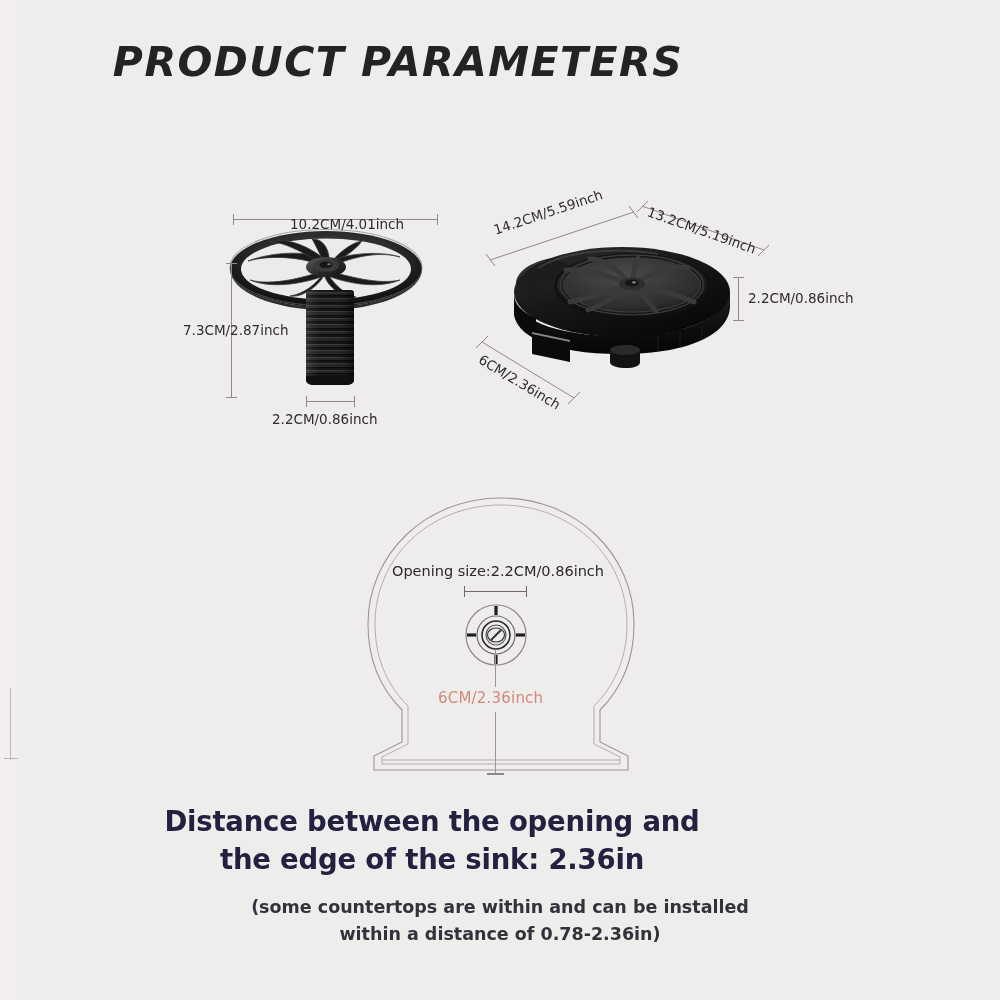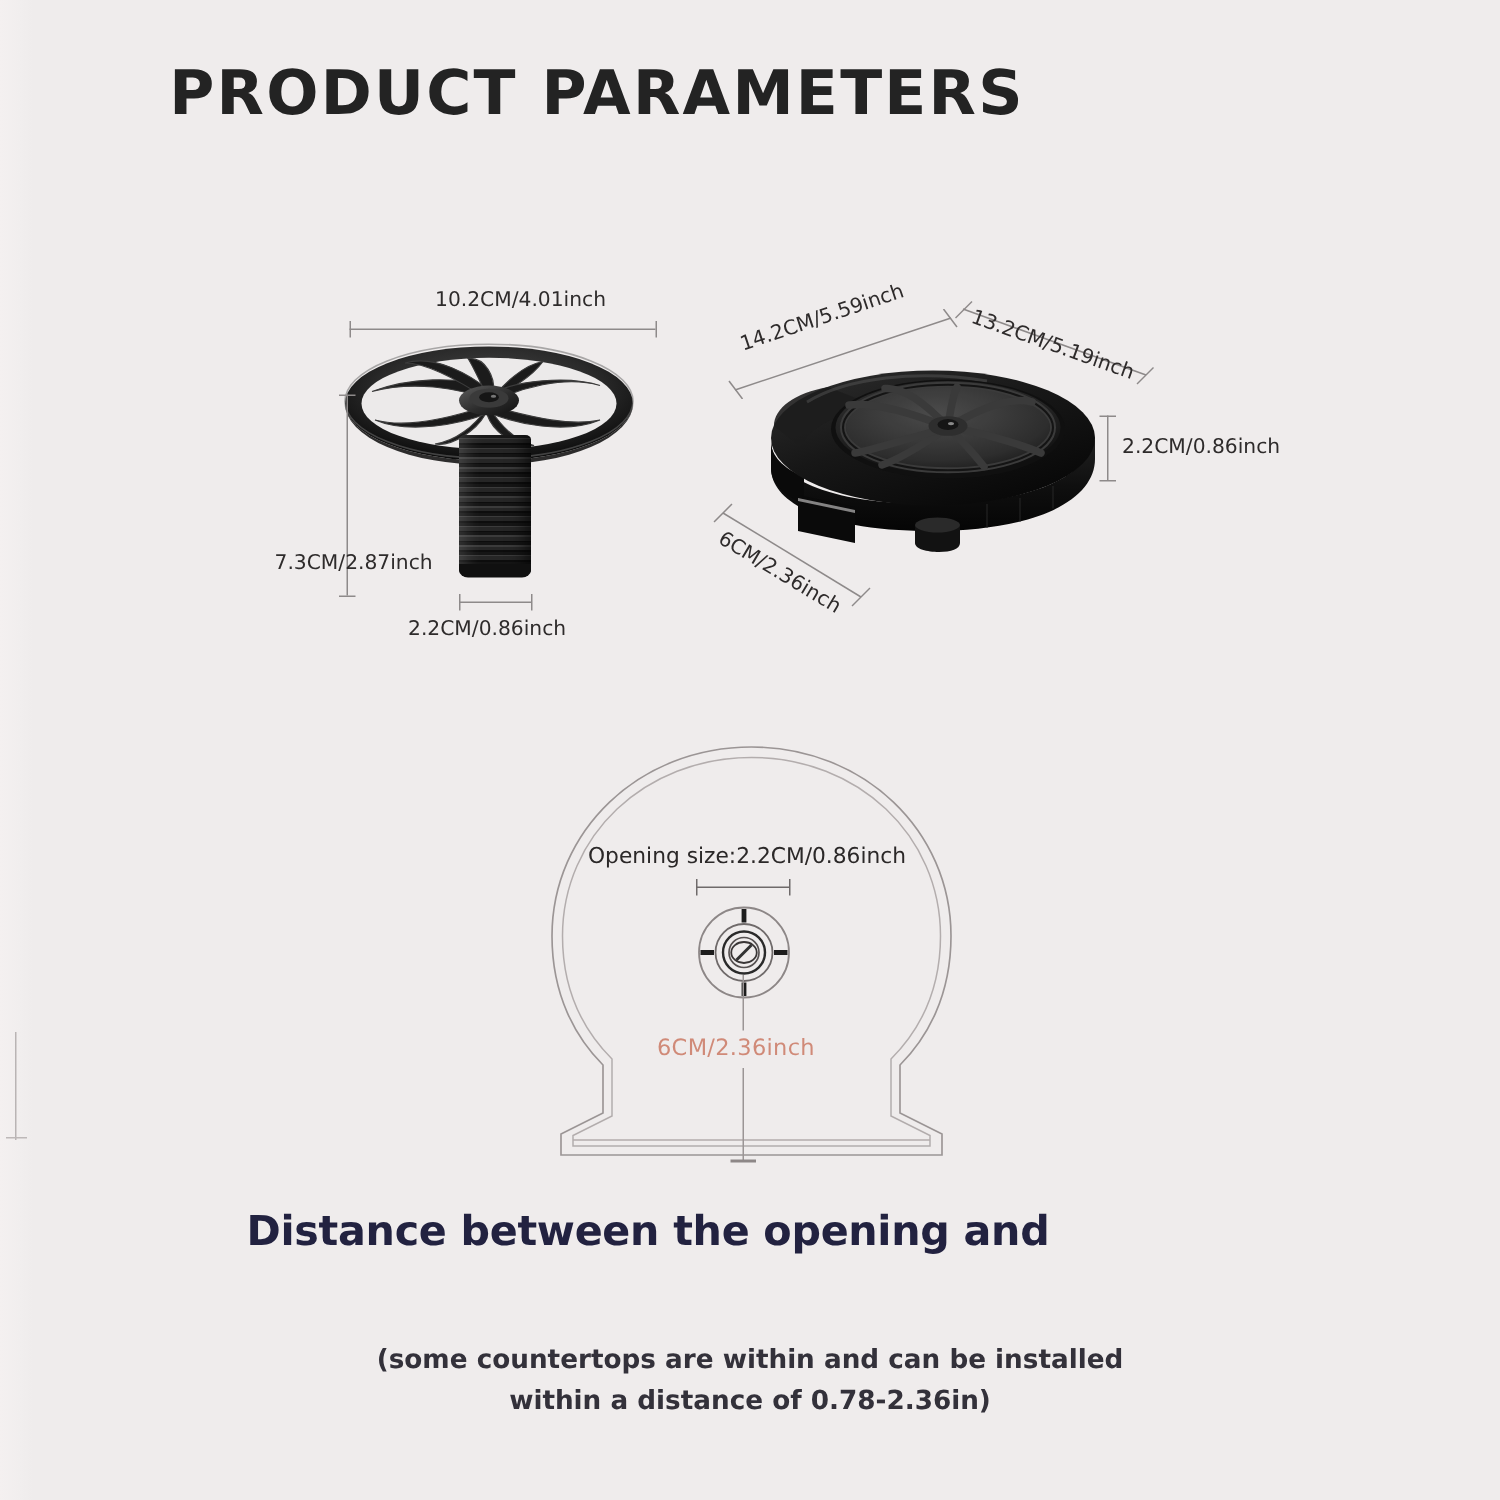"PRODUCT PARAMETERS" .title { font-style: none -> italic }
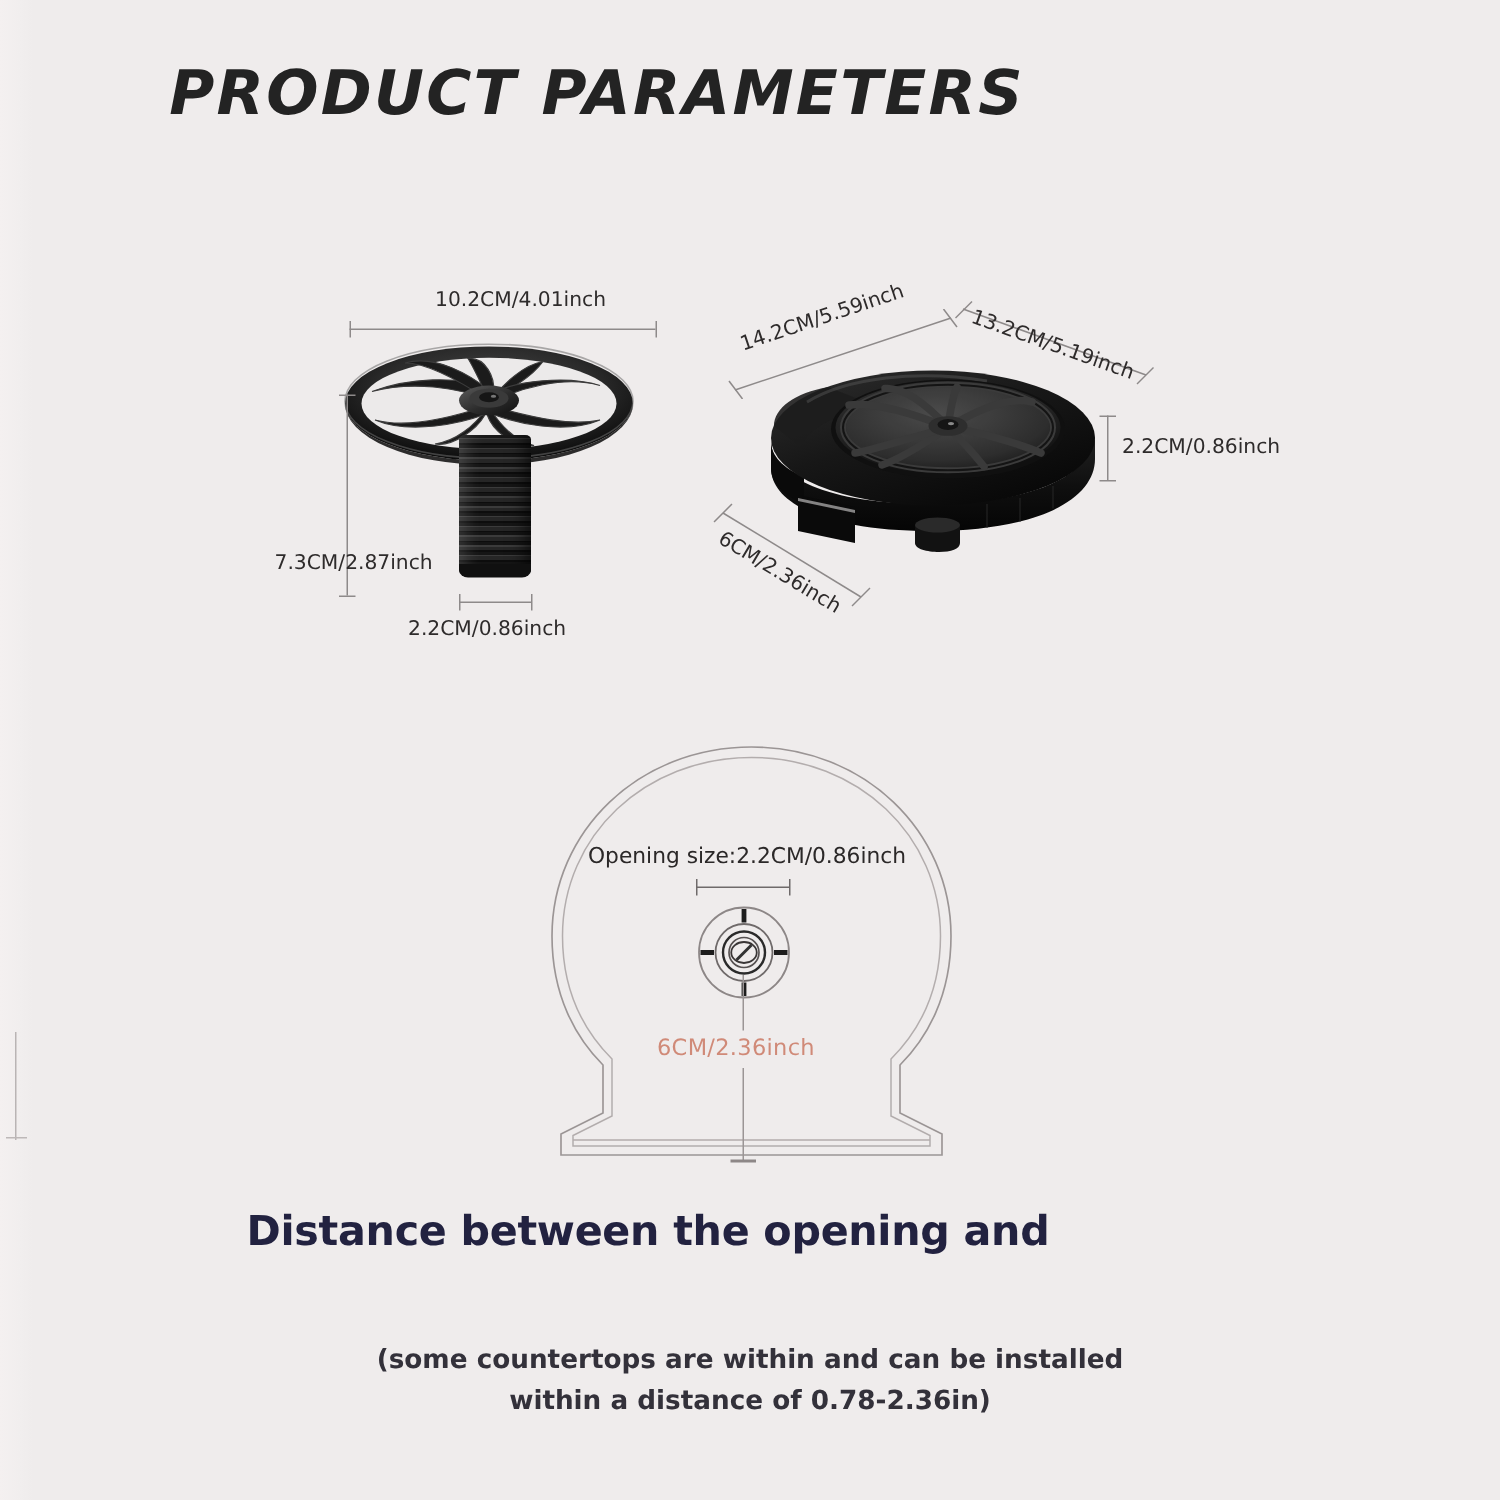"10.2CM/4.01inch" div.dimtext { top: 192px -> 216px }
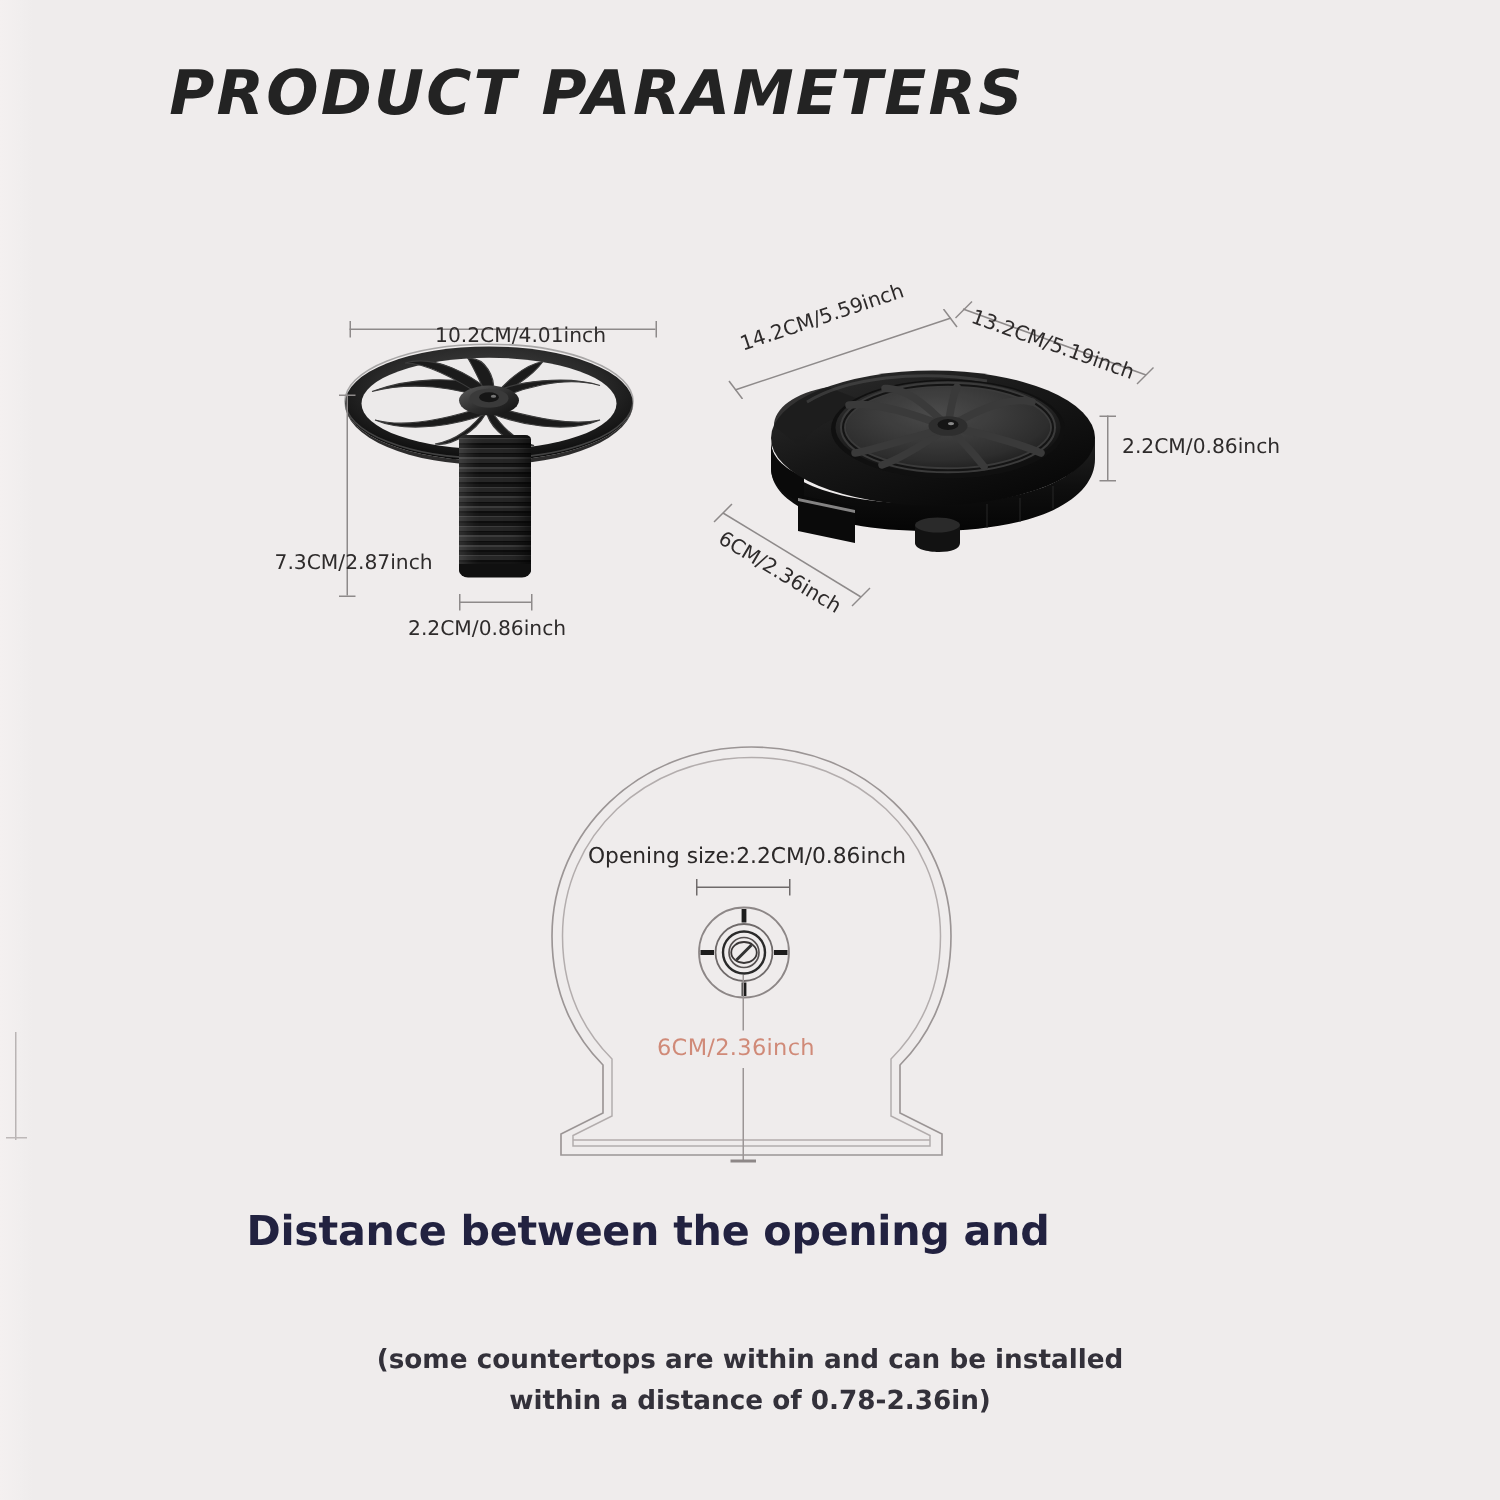"7.3CM/2.87inch" div.dimtext { margin-top: 45px -> none }
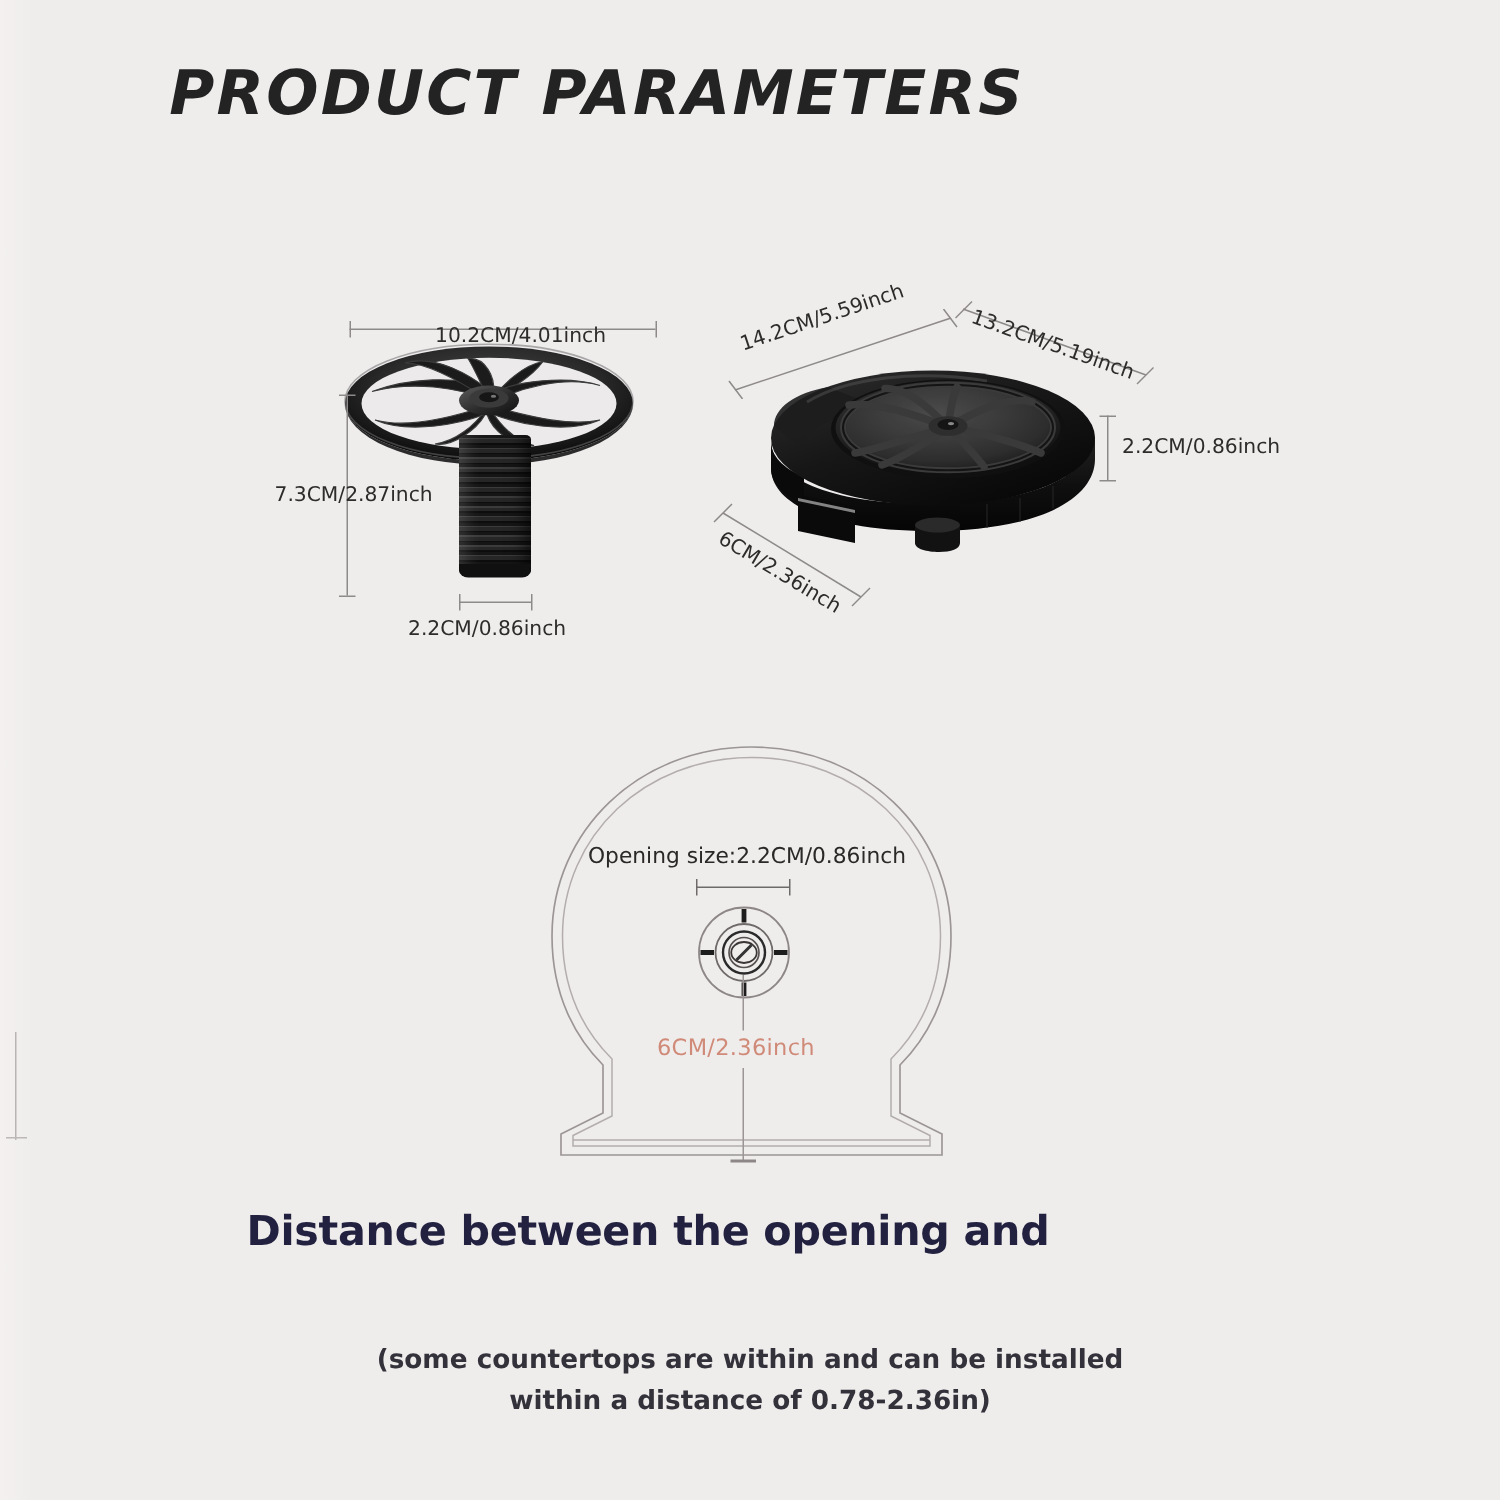"the edge of the sink:" div.headline { html: none -> <div>the edge of the sink: 2.36in</div> }
